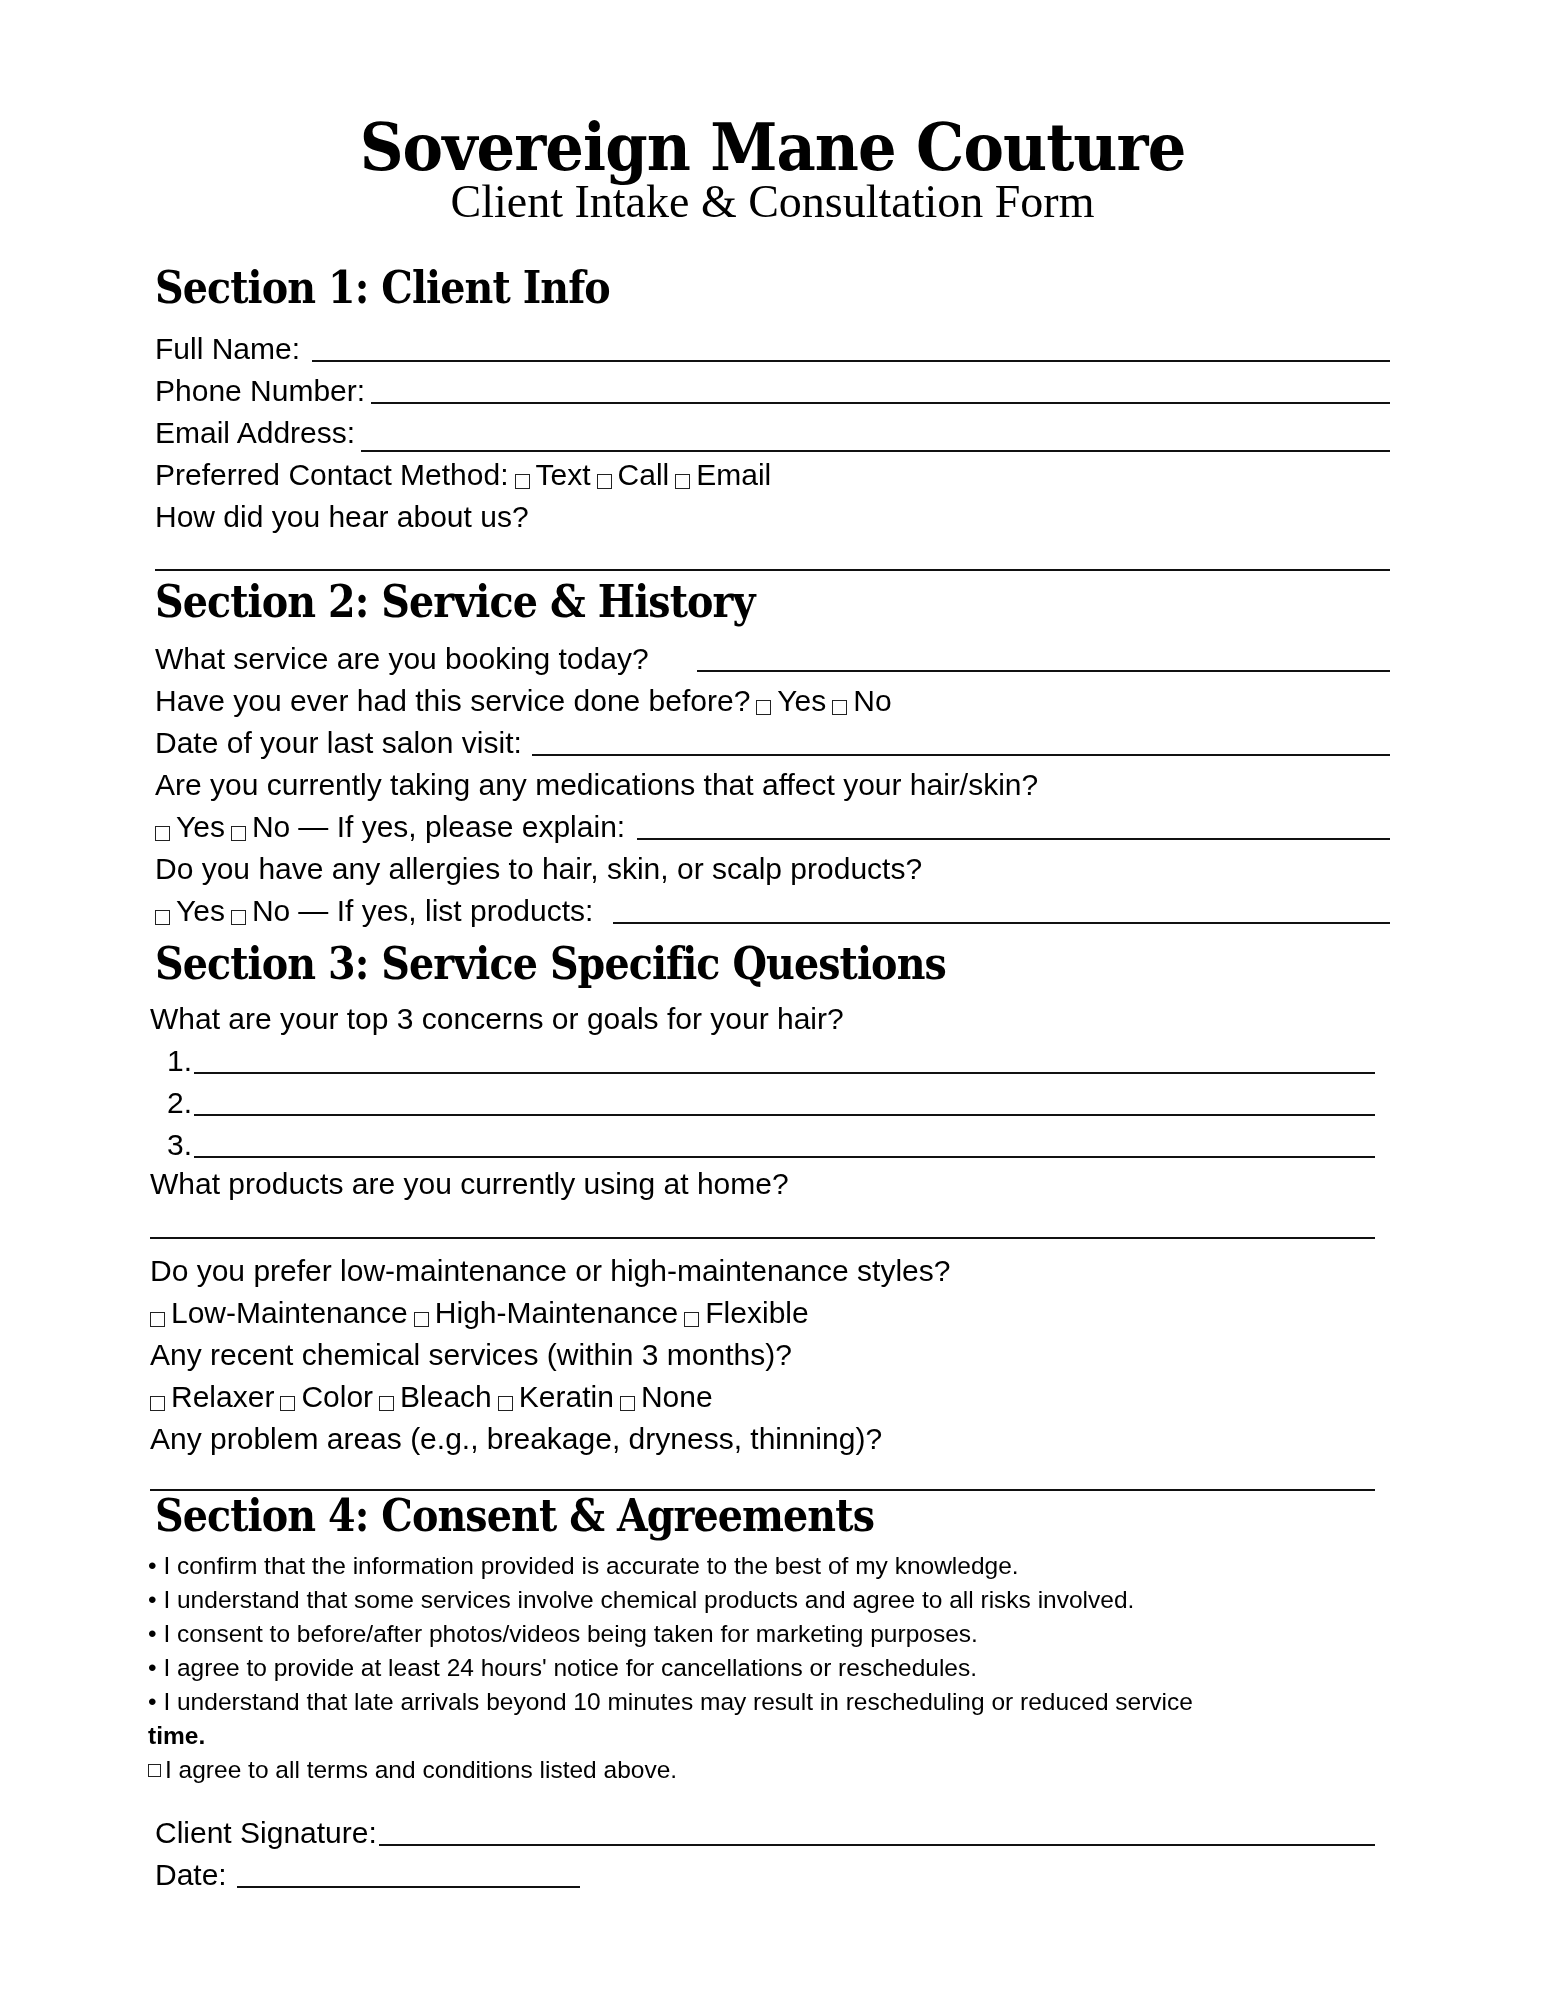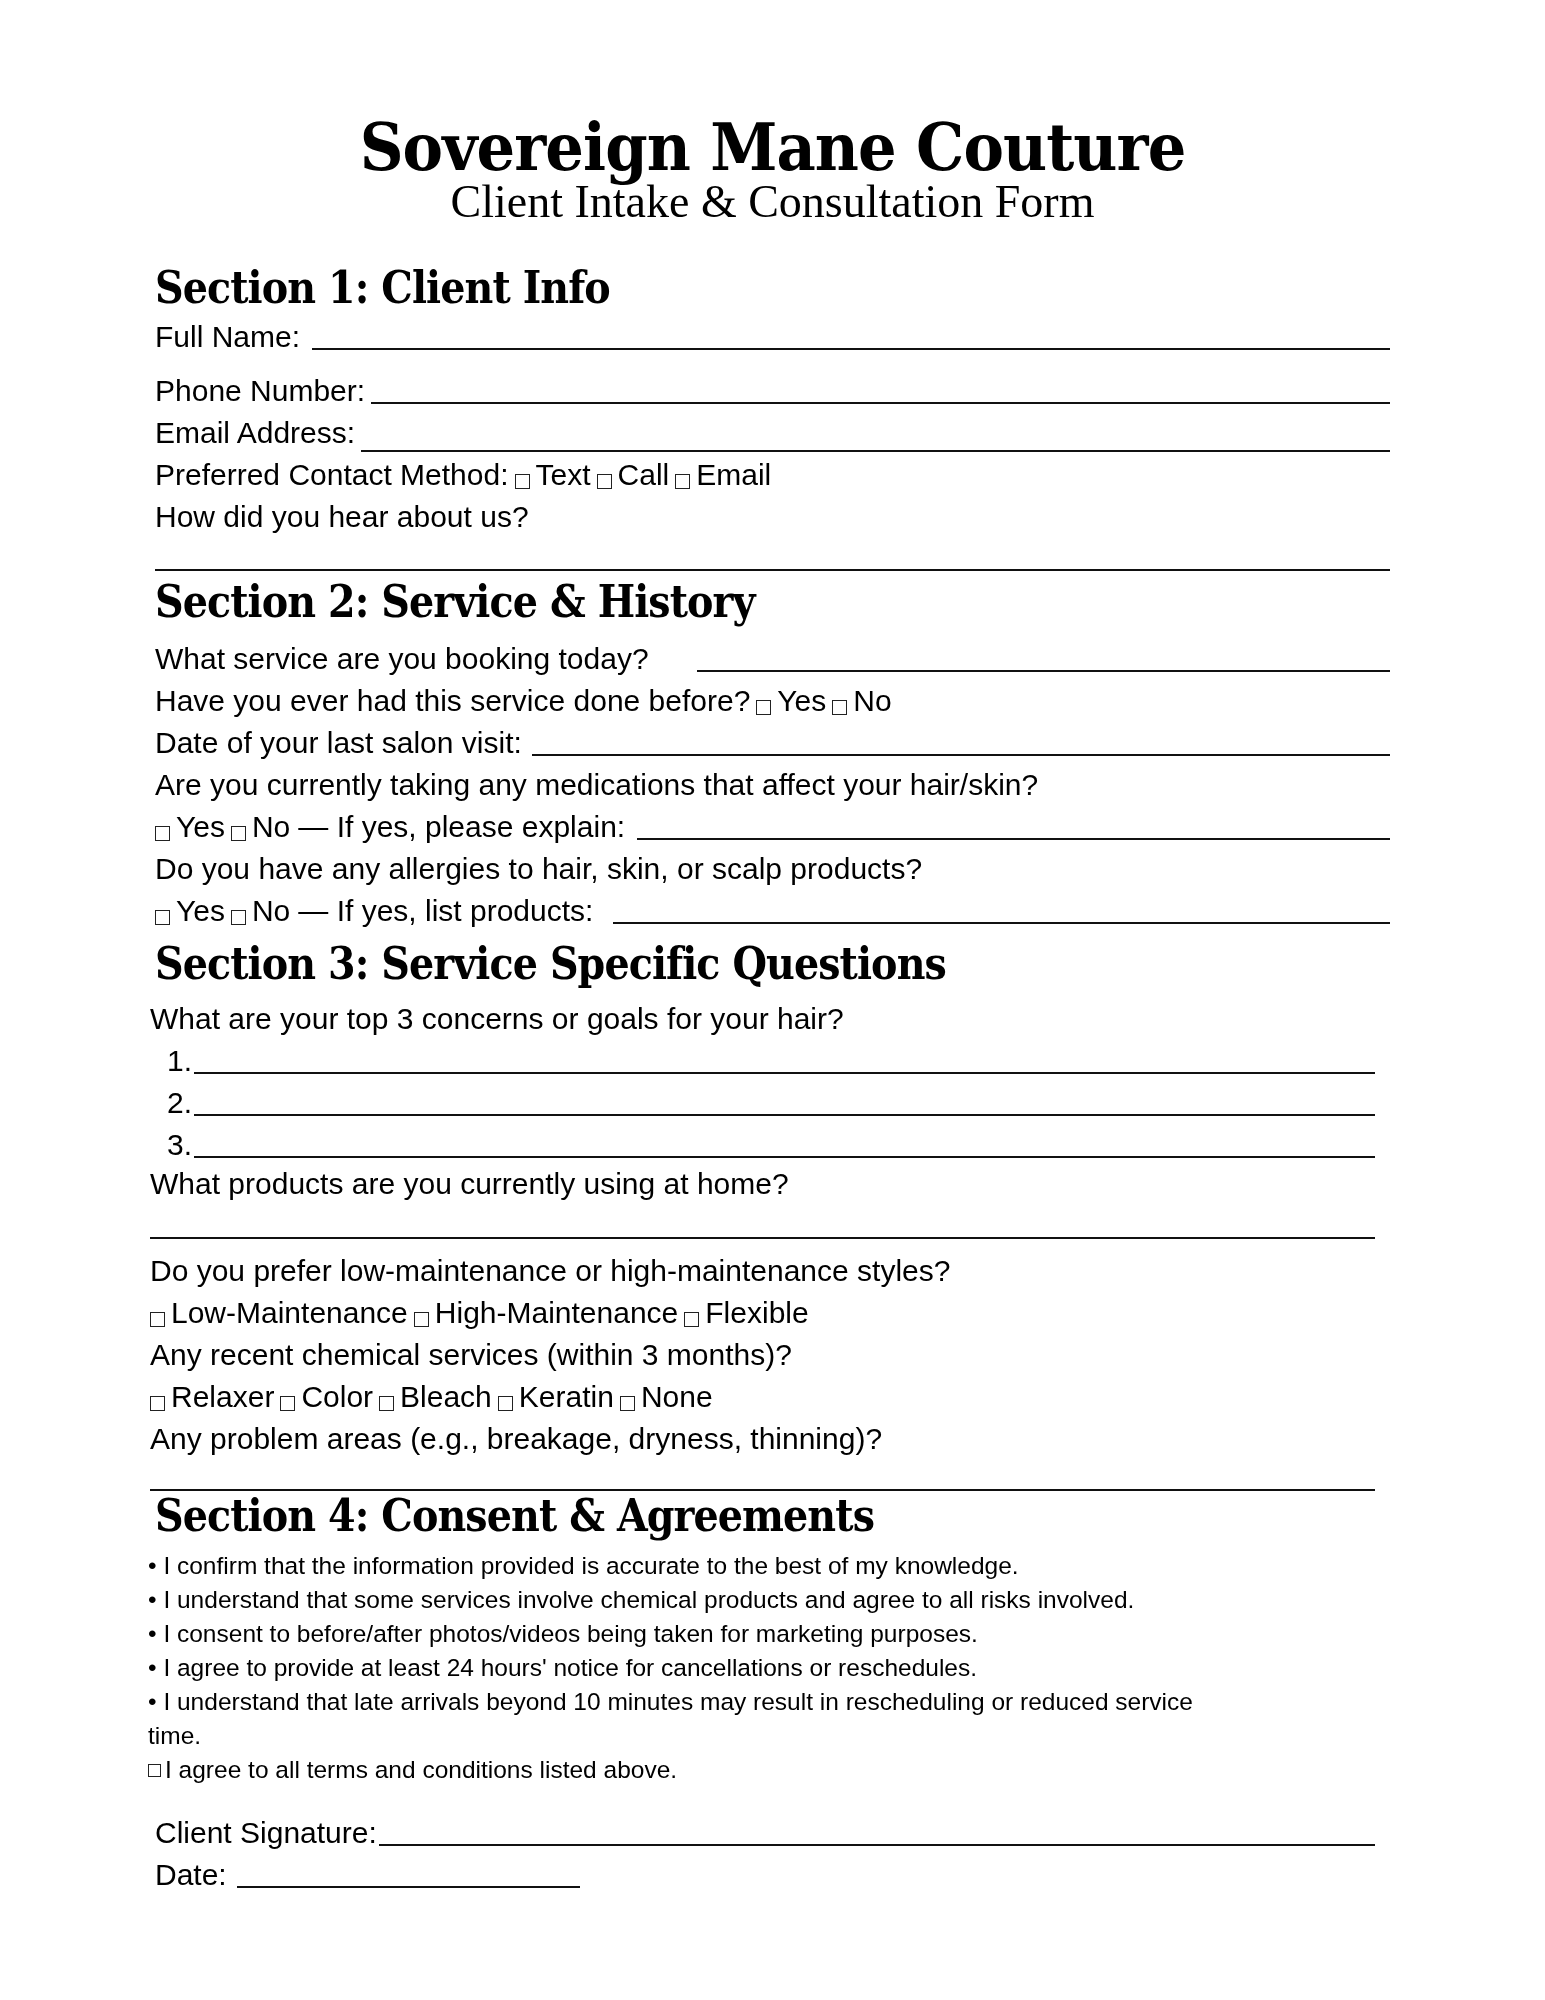"Full Name:" div.row { top: 314px -> 326px }
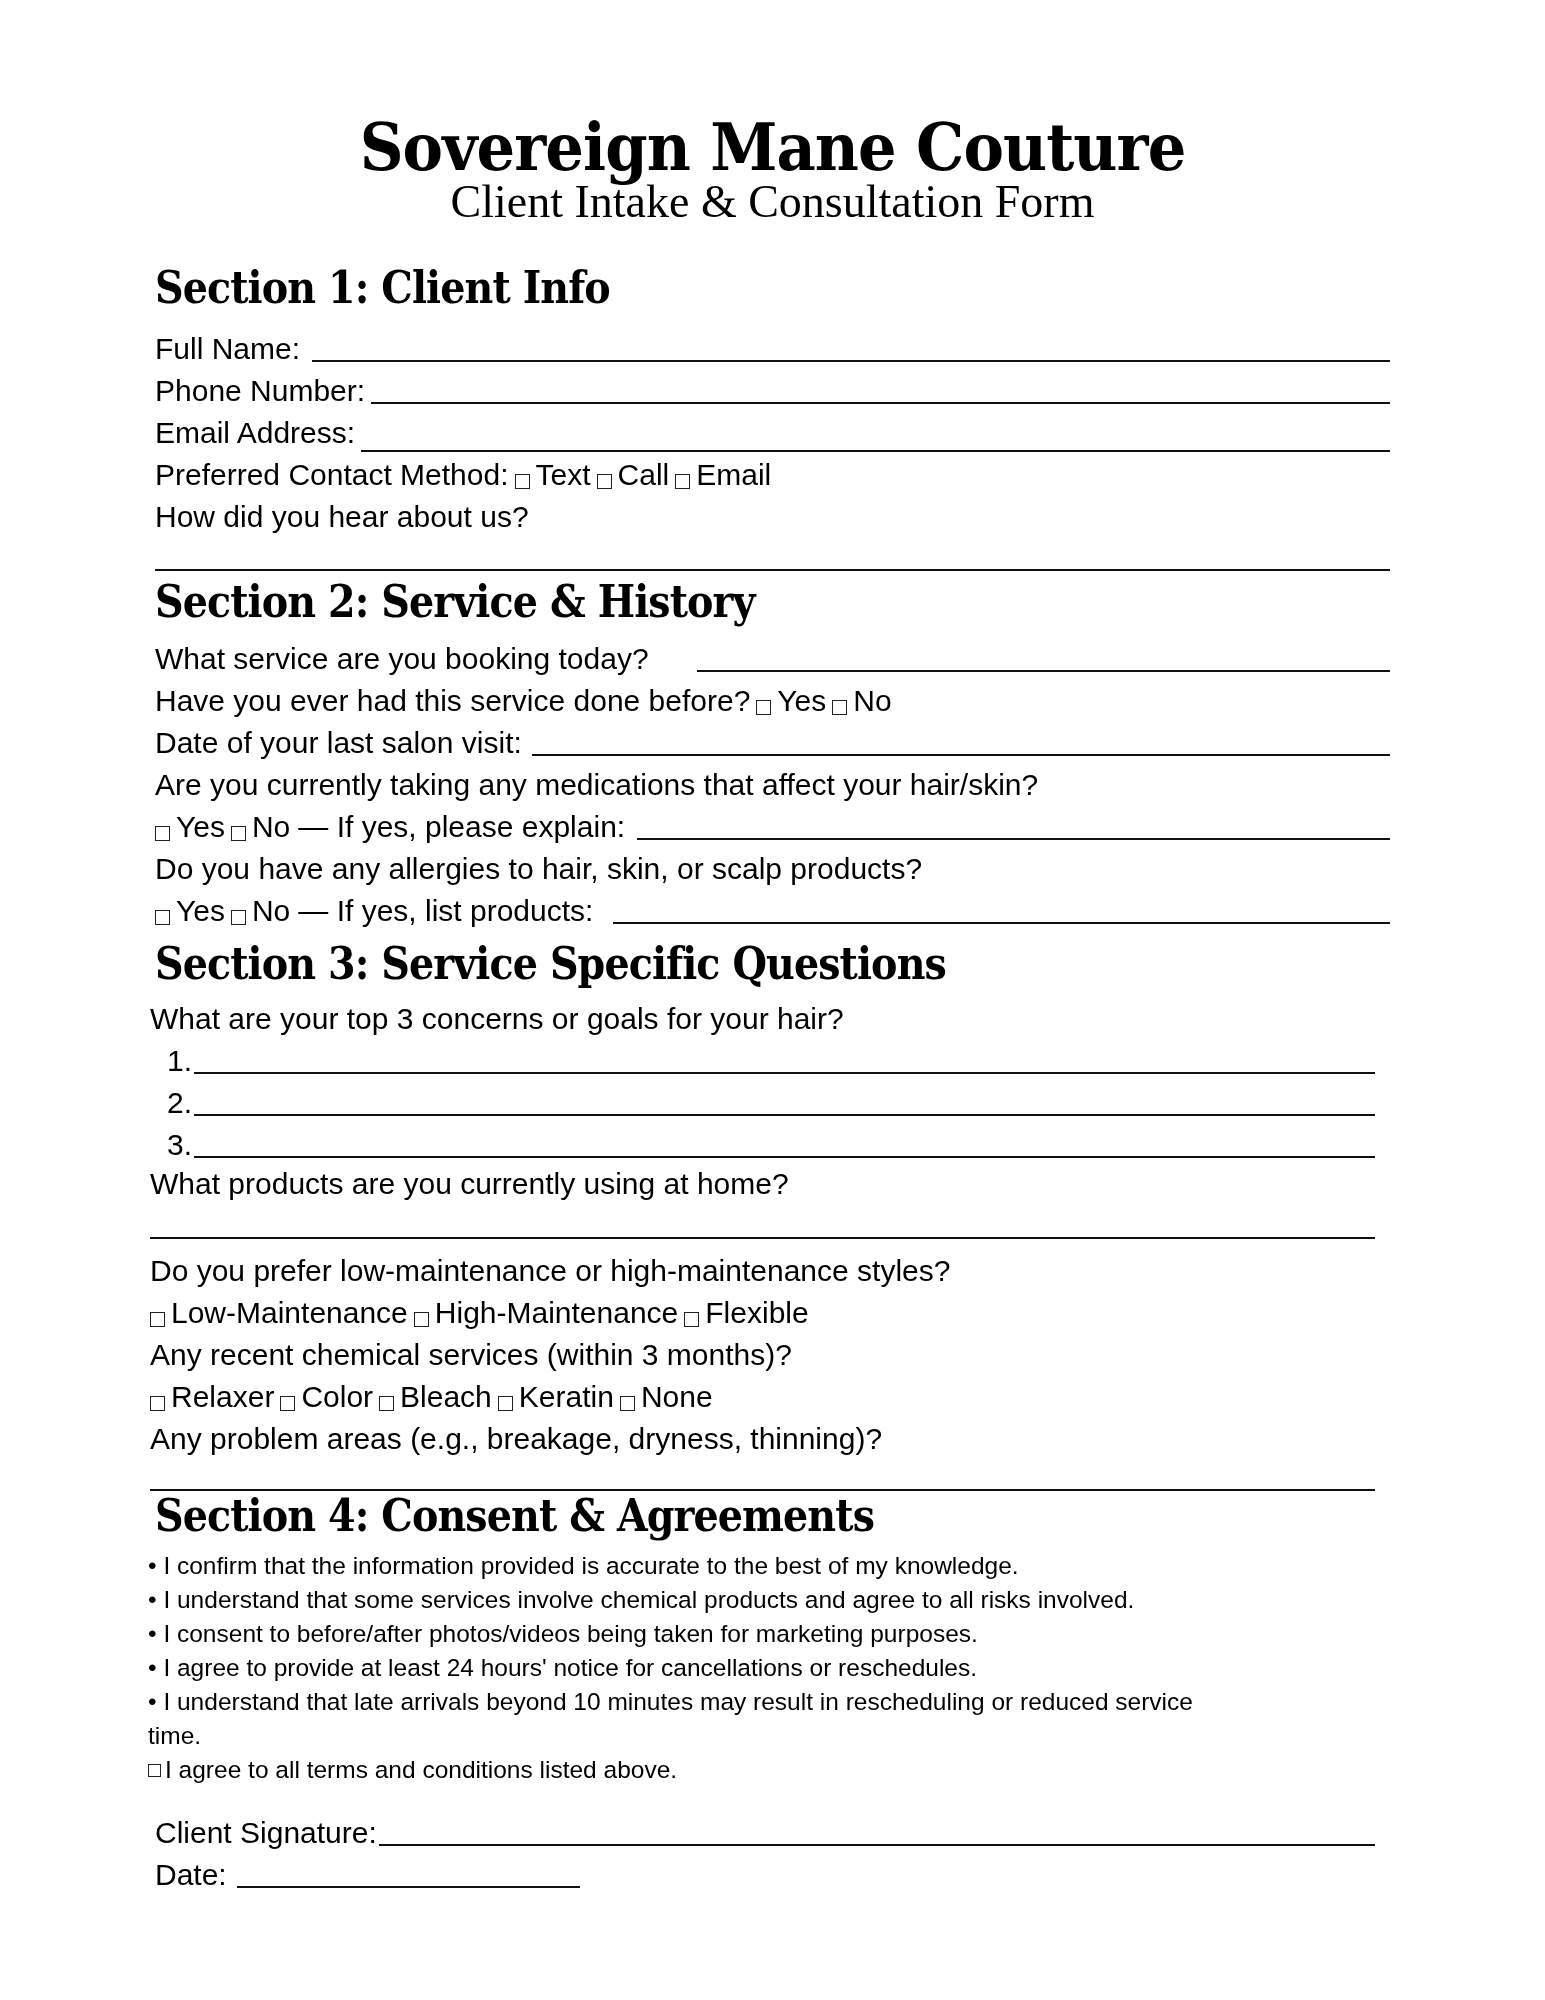"time." div.small { font-weight: none -> bold }
